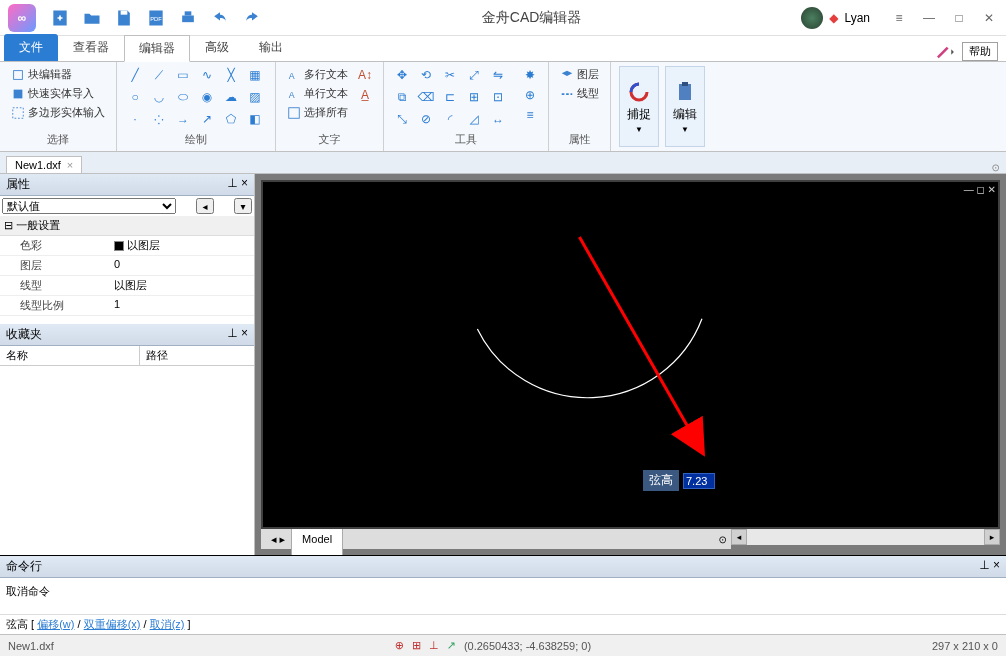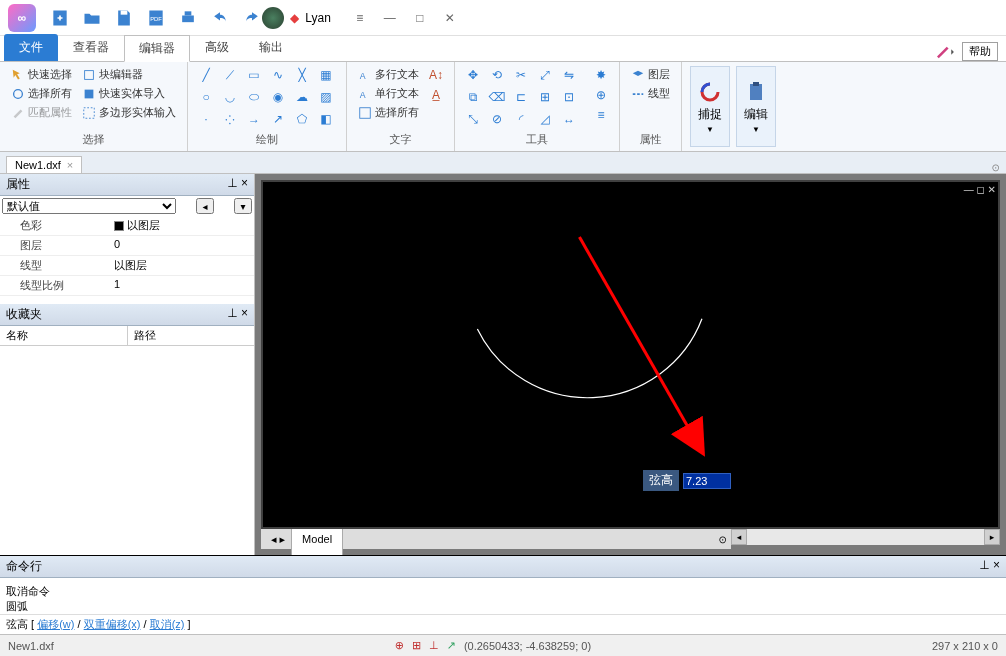"金舟CAD编辑器" div.app-title { html: none -> <div>金舟CAD编辑器</div> }
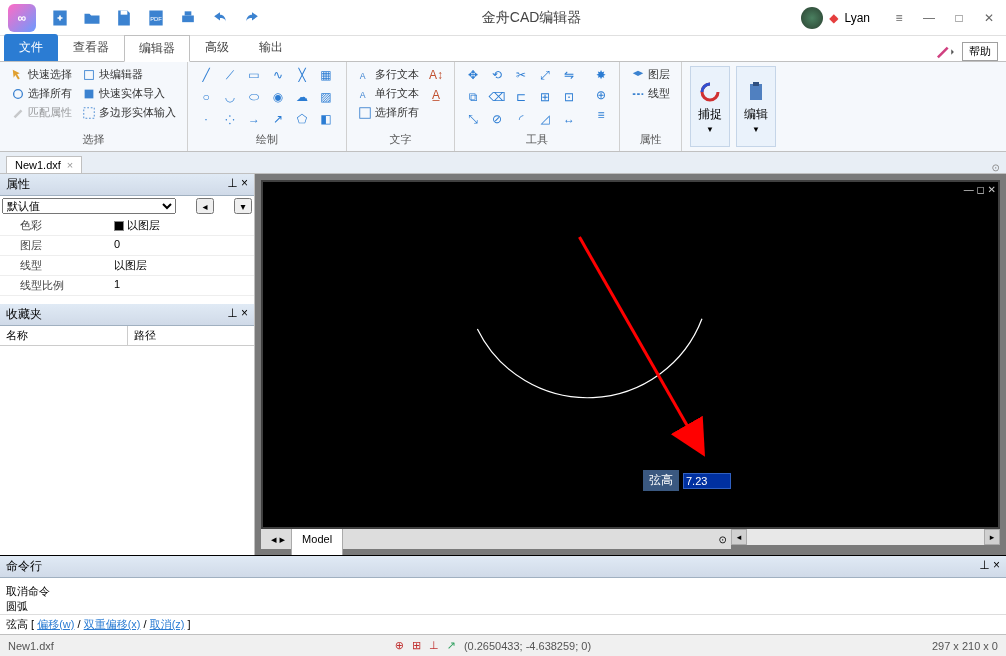"快速选择" div.ribbon-col { html: <div> <div> <svg> <path></path> </svg> <span>快速选择</span> </div> <div> <svg> <circle></circle> </svg> <span>选择所有</span> </div> <div> <svg> <path></path> </svg> <span>匹配属性</span> </div> </div> -> none }
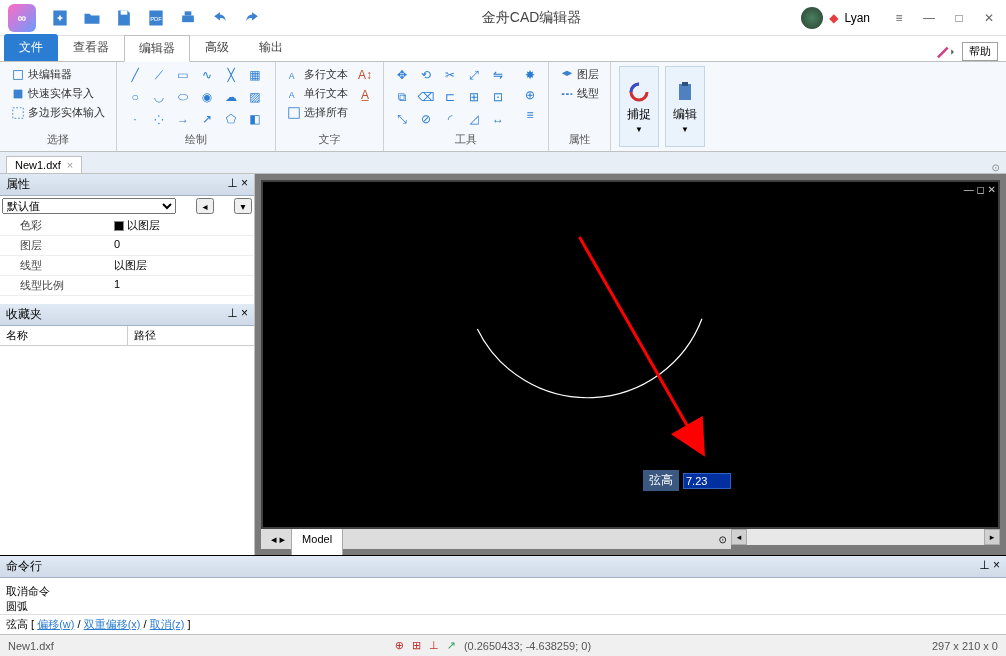"⊟ 一般设置" div.prop-section { html: none -> <div>⊟ <span>一般设置</span></div> }
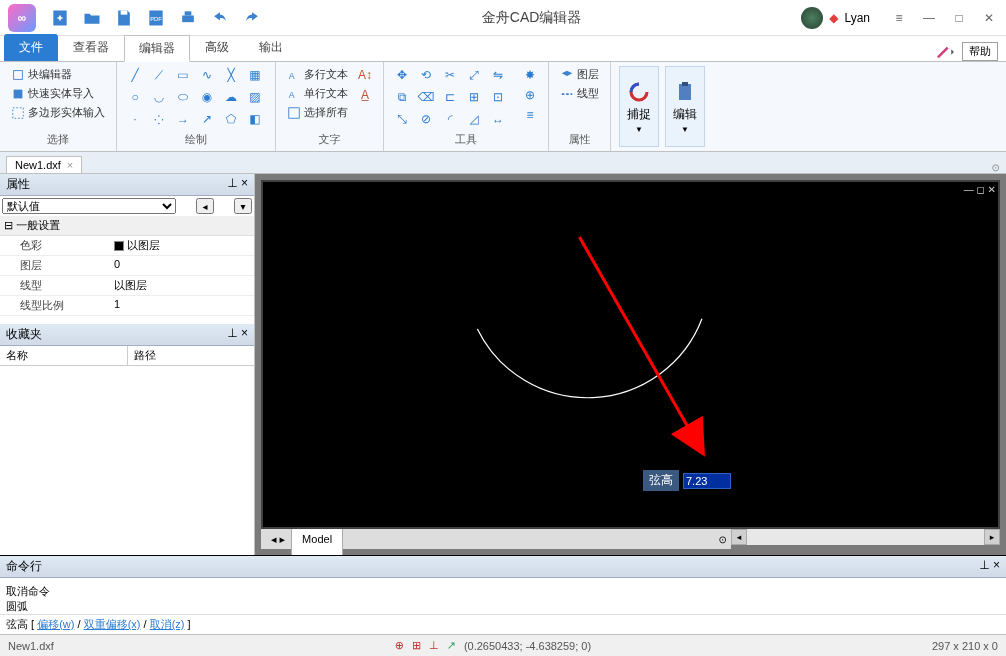"名称" .fav-col-name { width: 128px -> 140px }
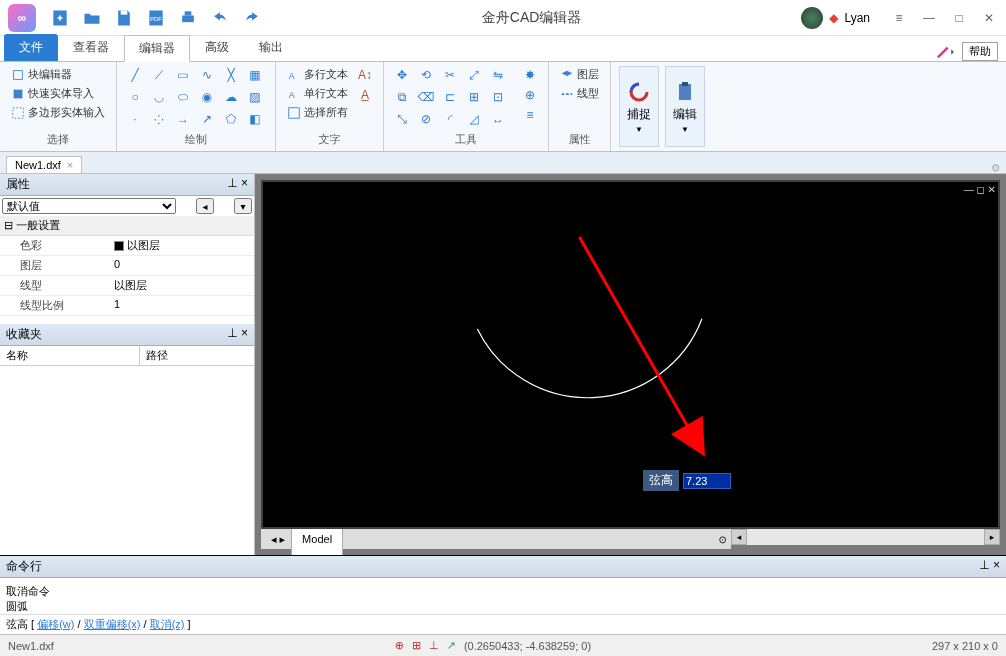"7.23" .input-box input { width: 48px -> 32px }
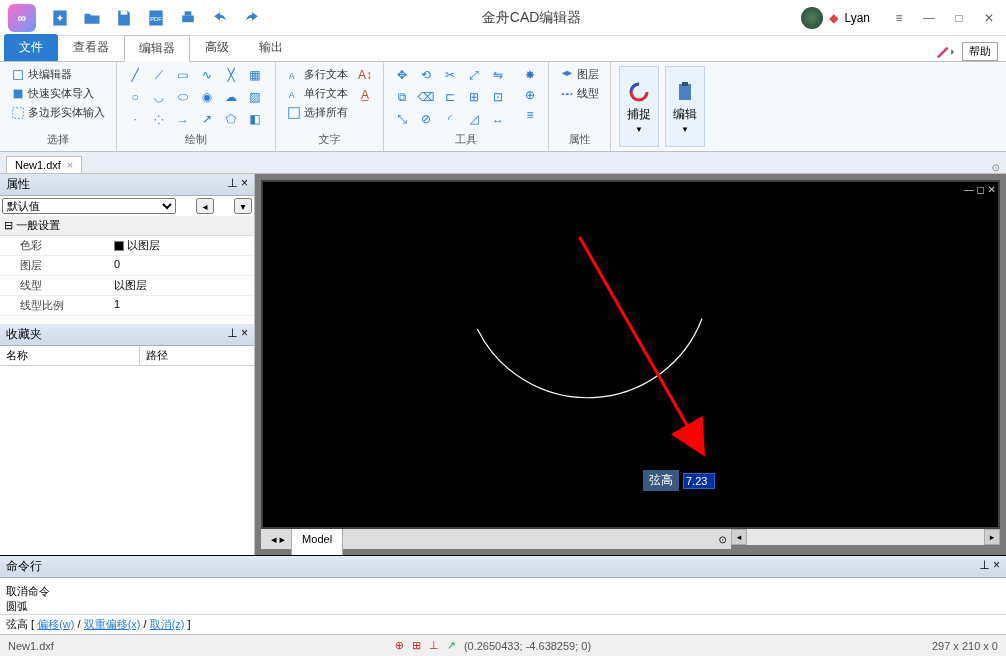"圆弧" div { html: <div>圆弧</div> -> none }
